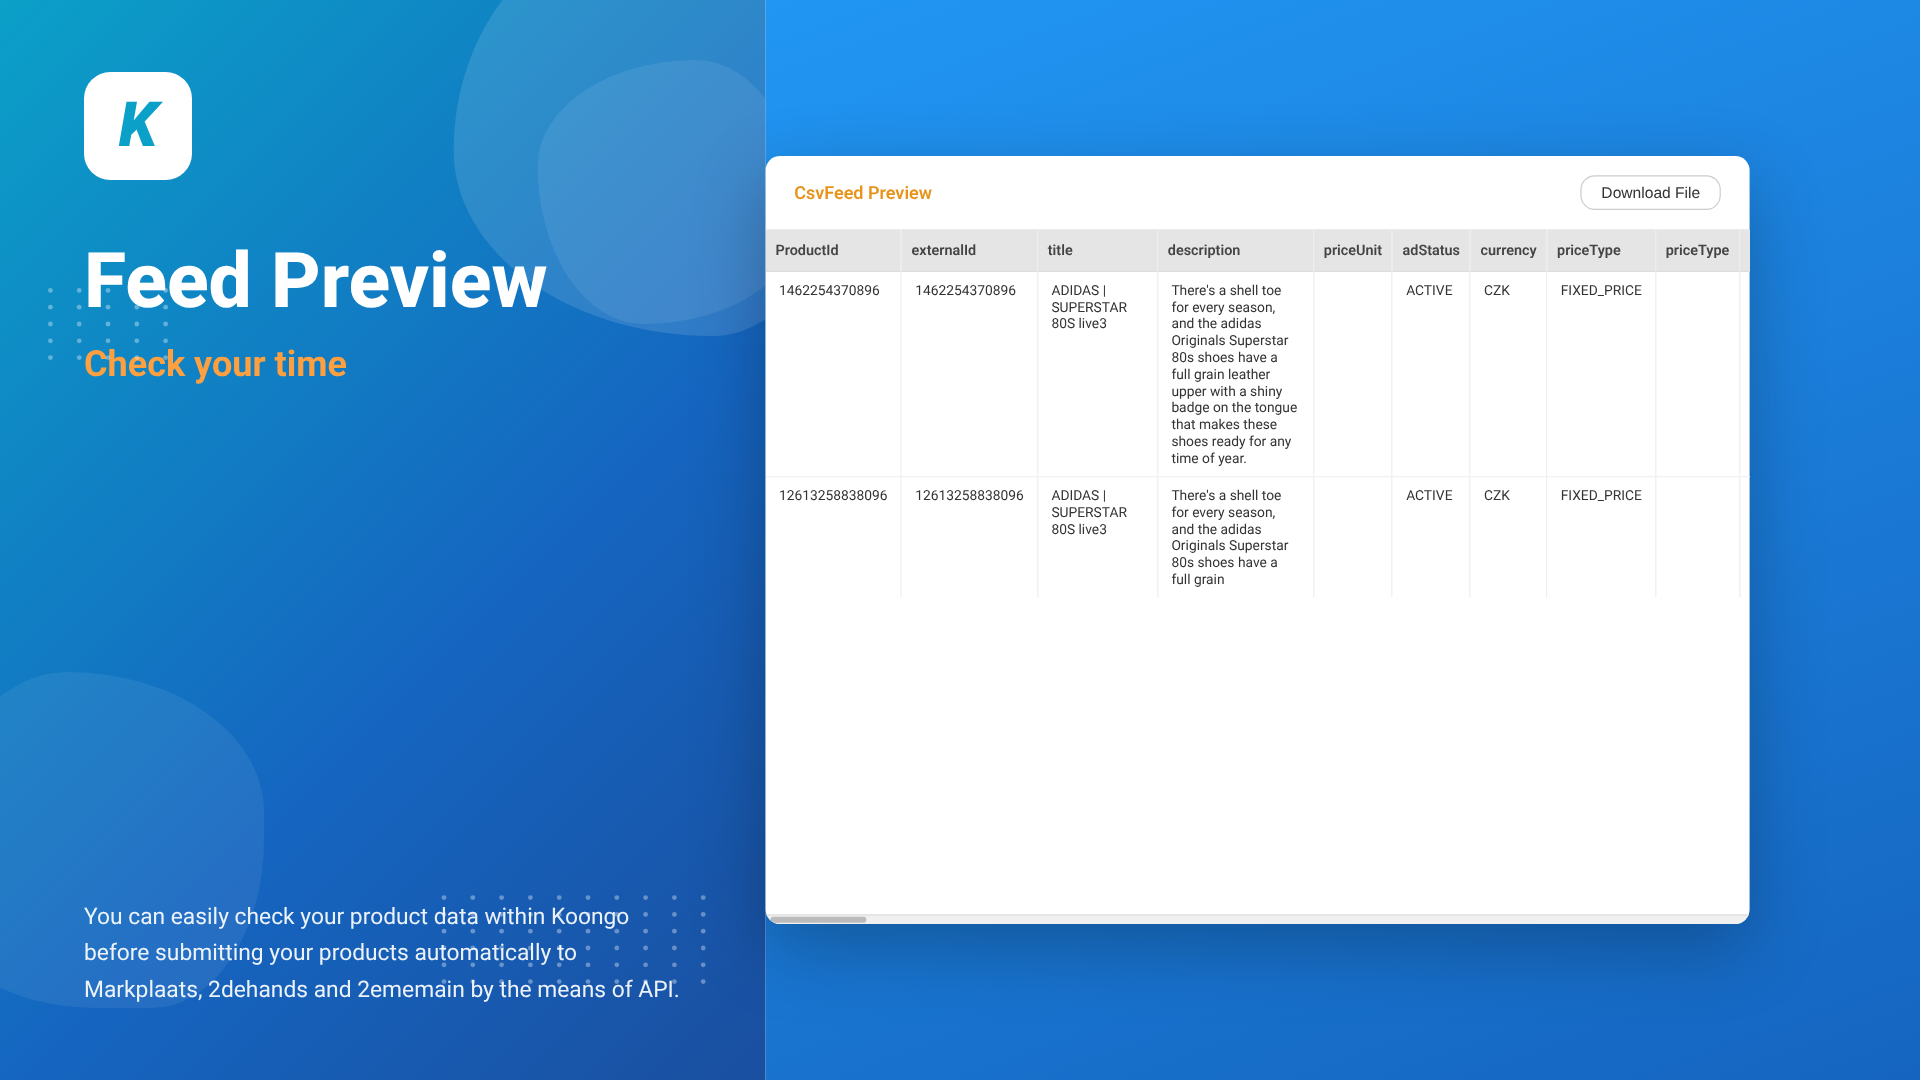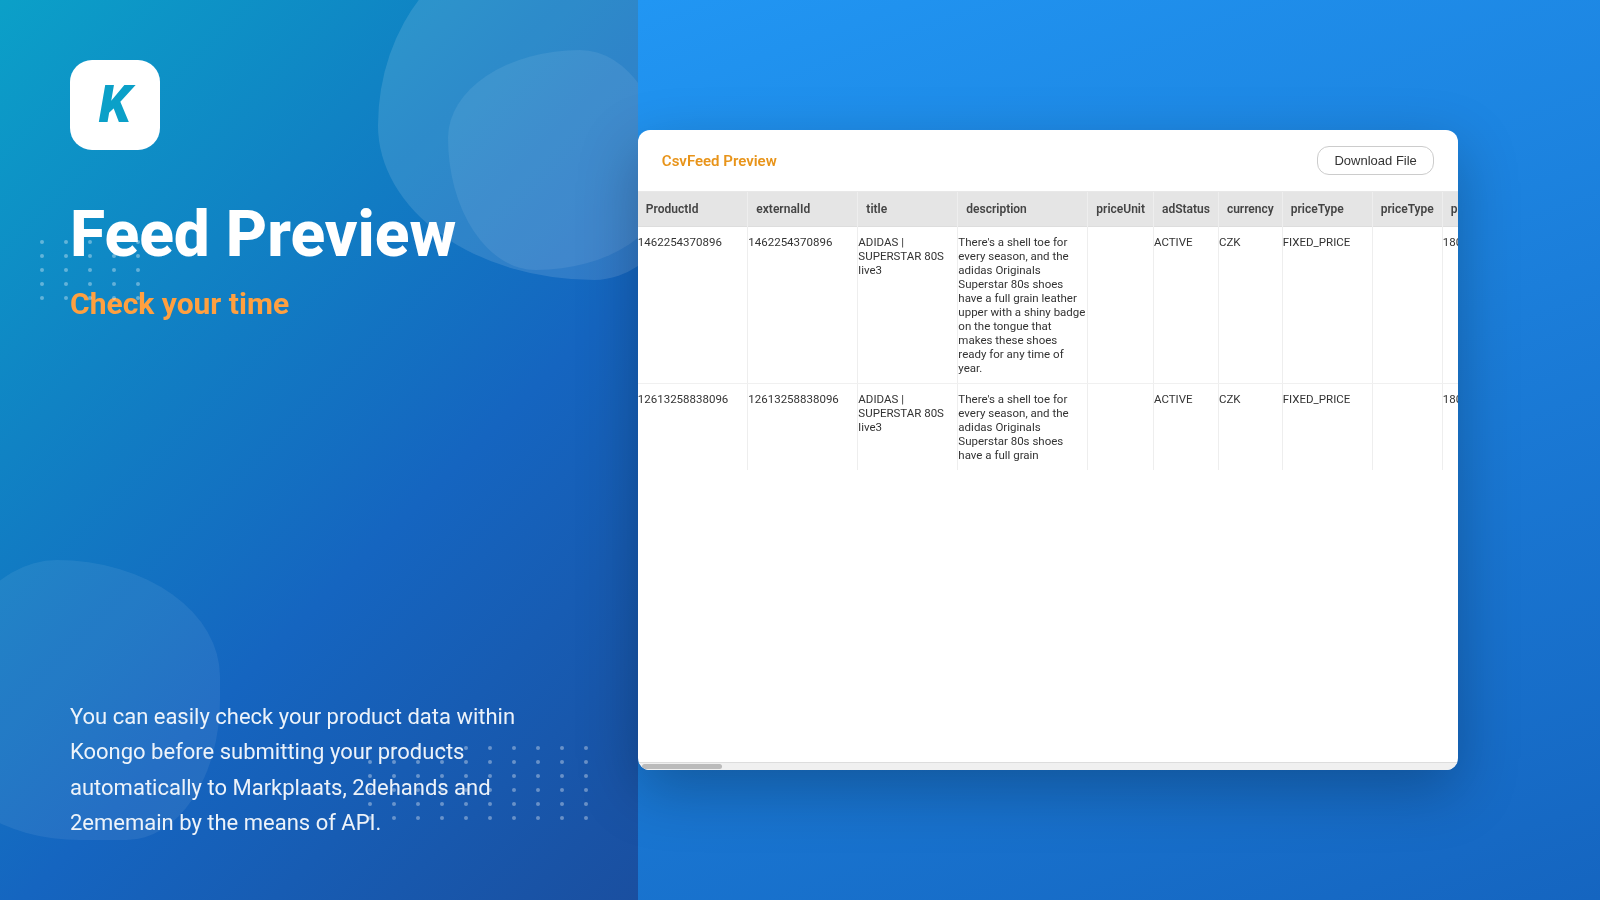"1462254370896" td { padding: 8px 0 -> 8px 11px }
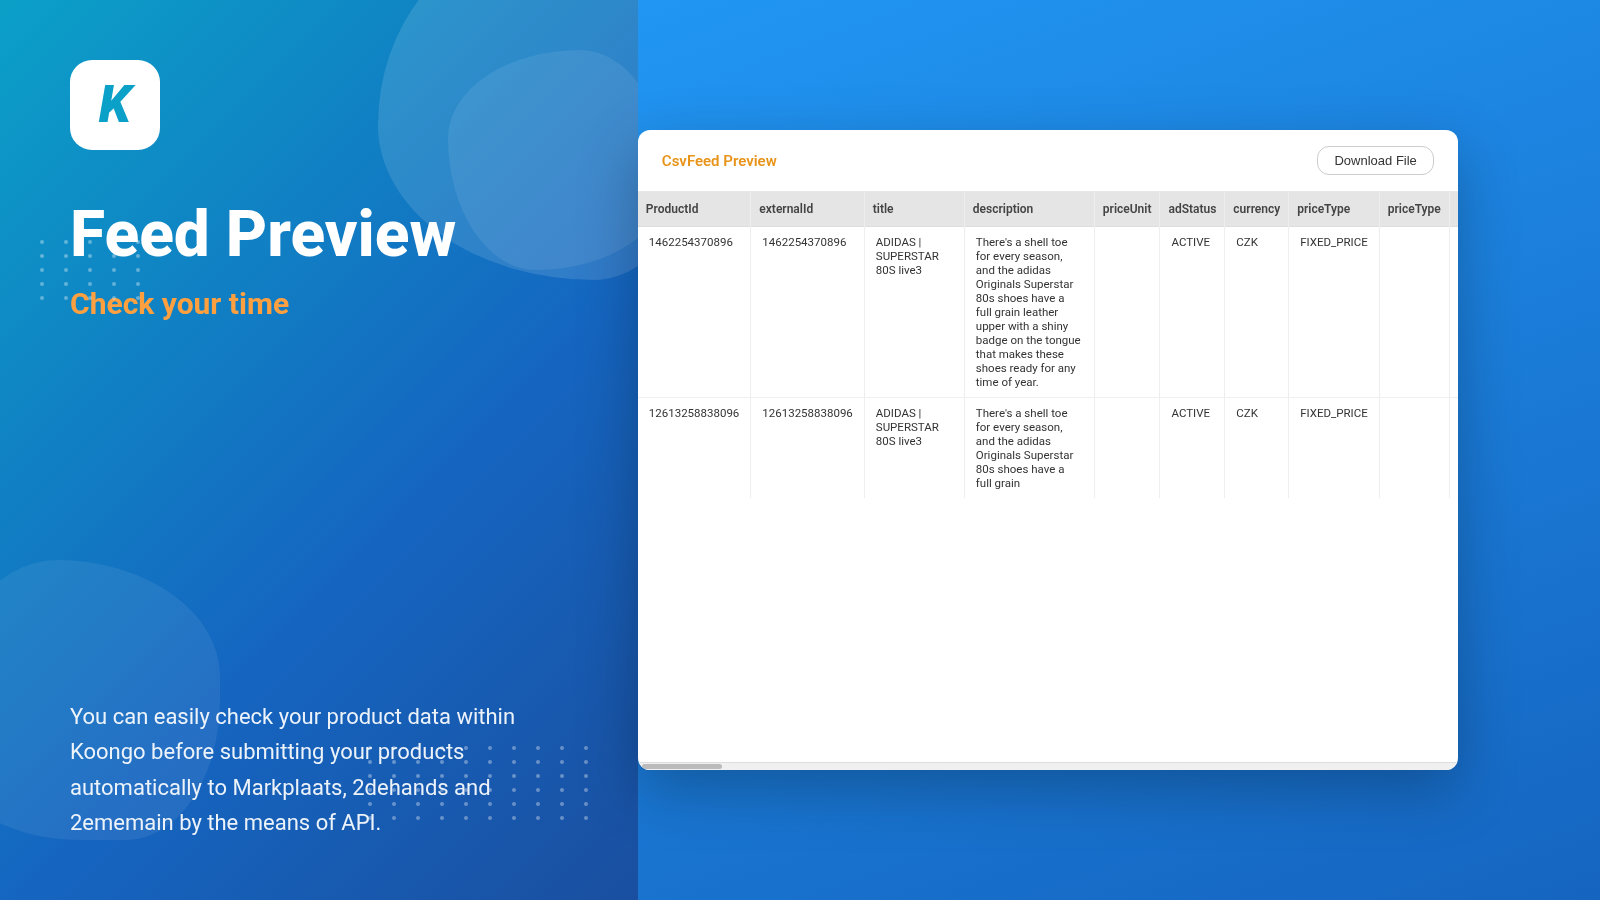"You can easily check your" .description-text { font-size: 22px -> 19px }
